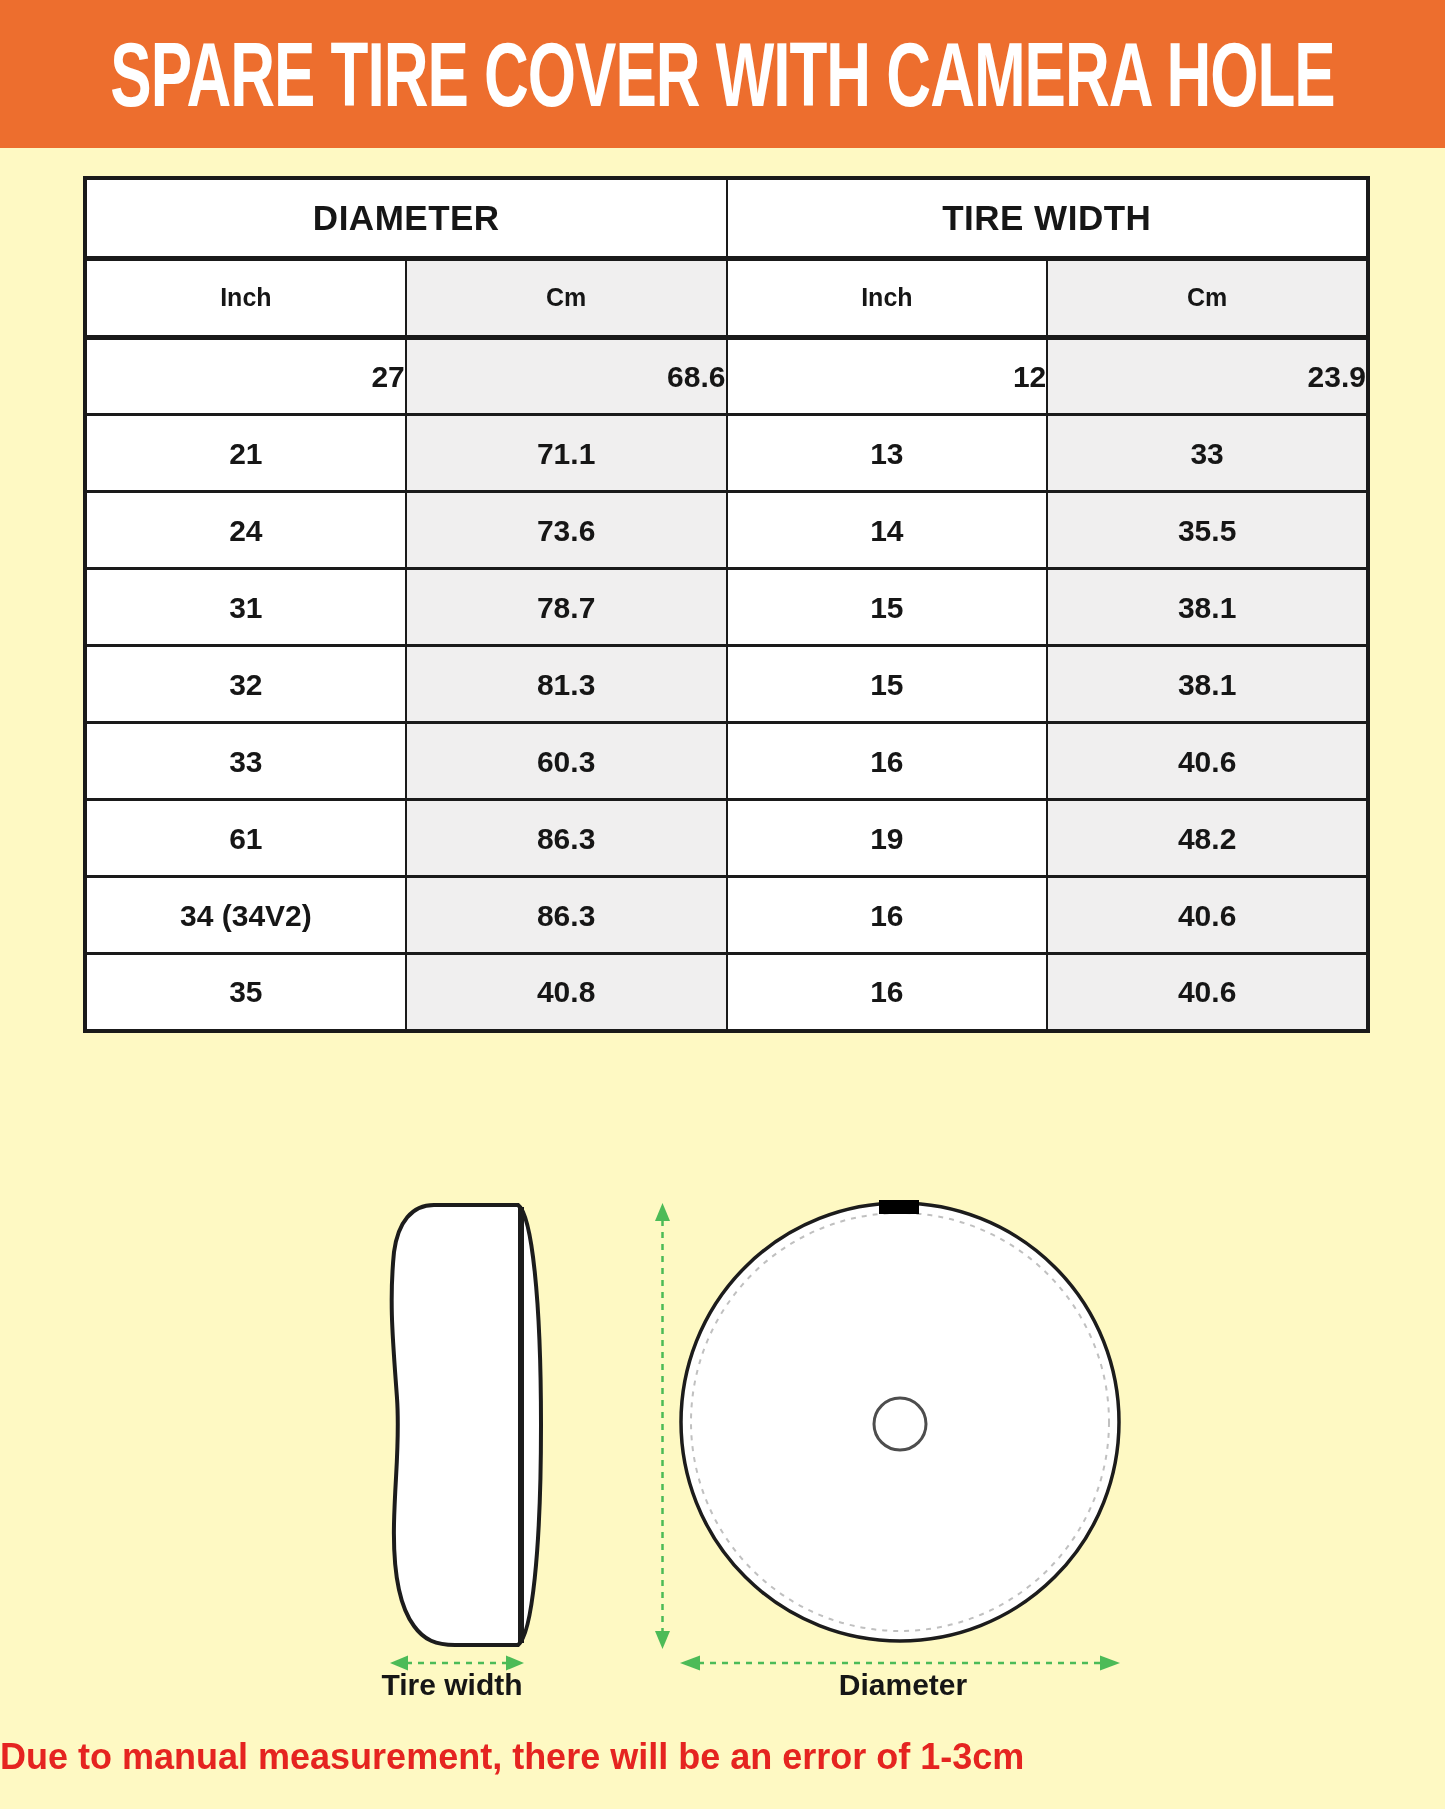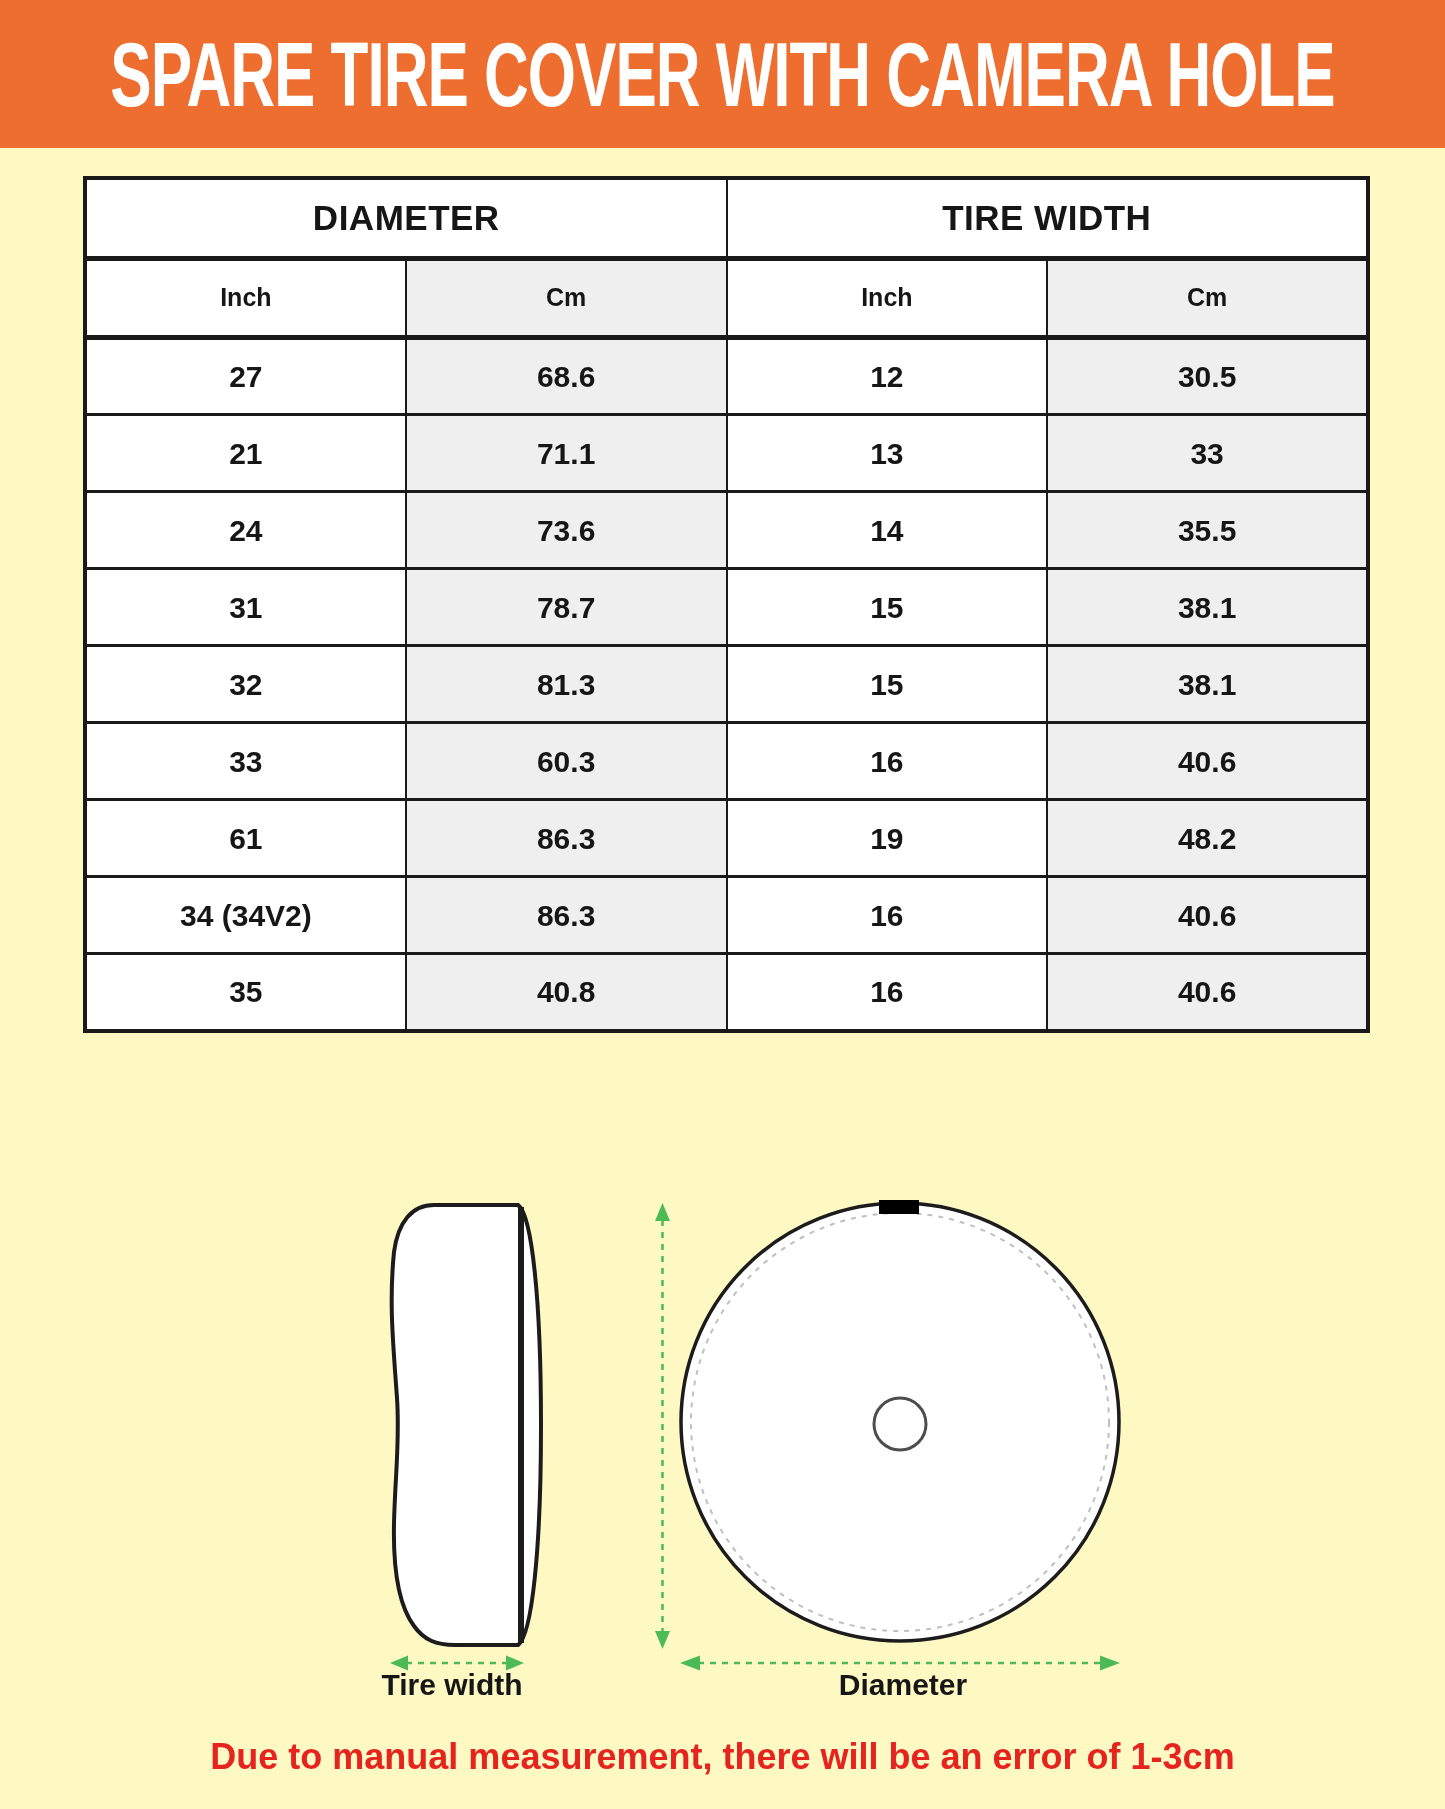"27" .size-table tbody tr:first-child td { text-align: none -> right }
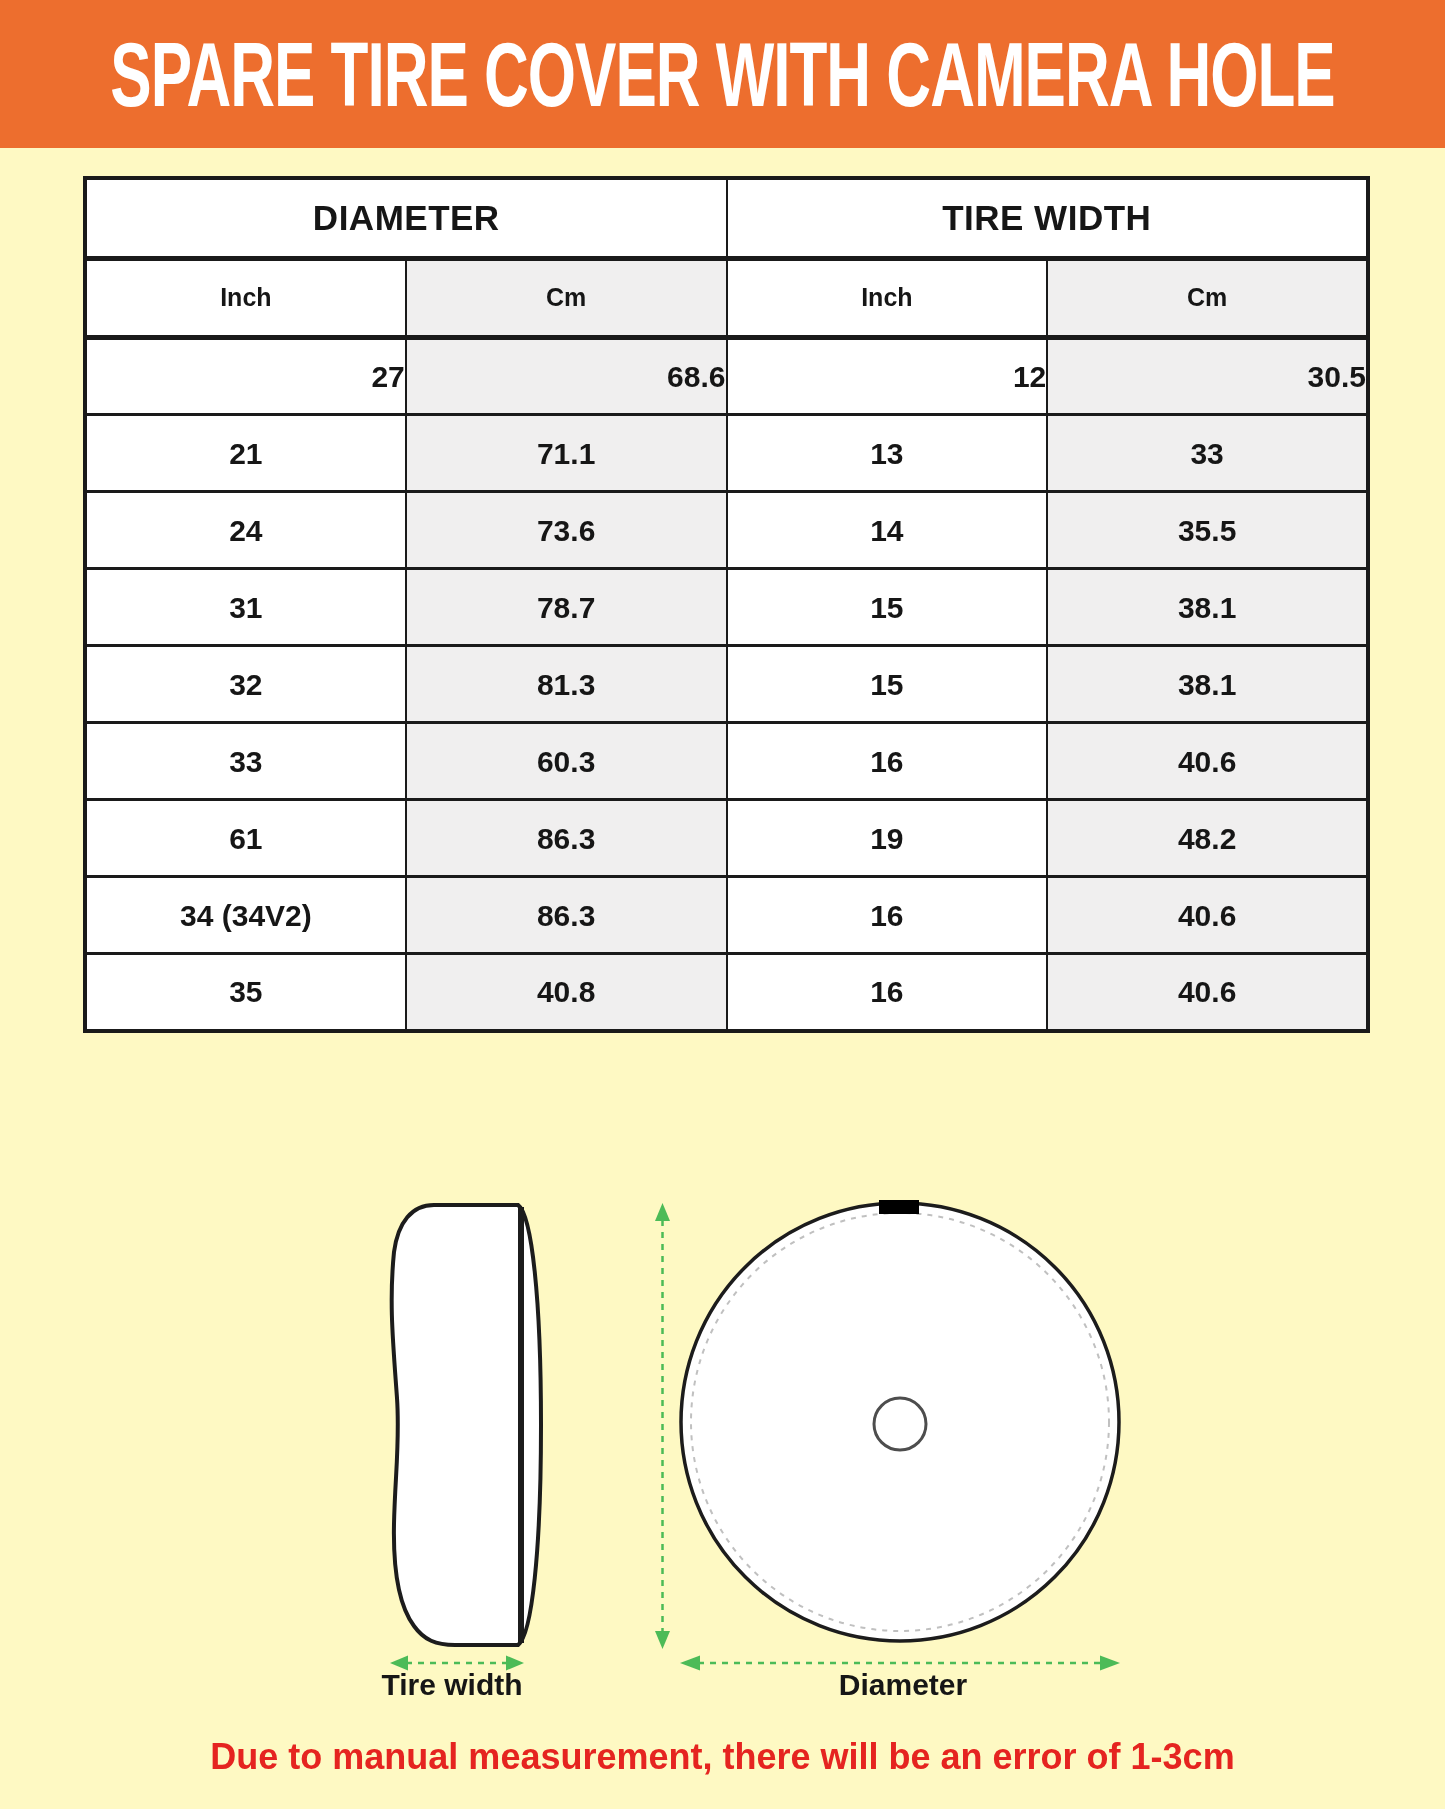"30.5" td.cm { text: 30.5 -> 23.9 }
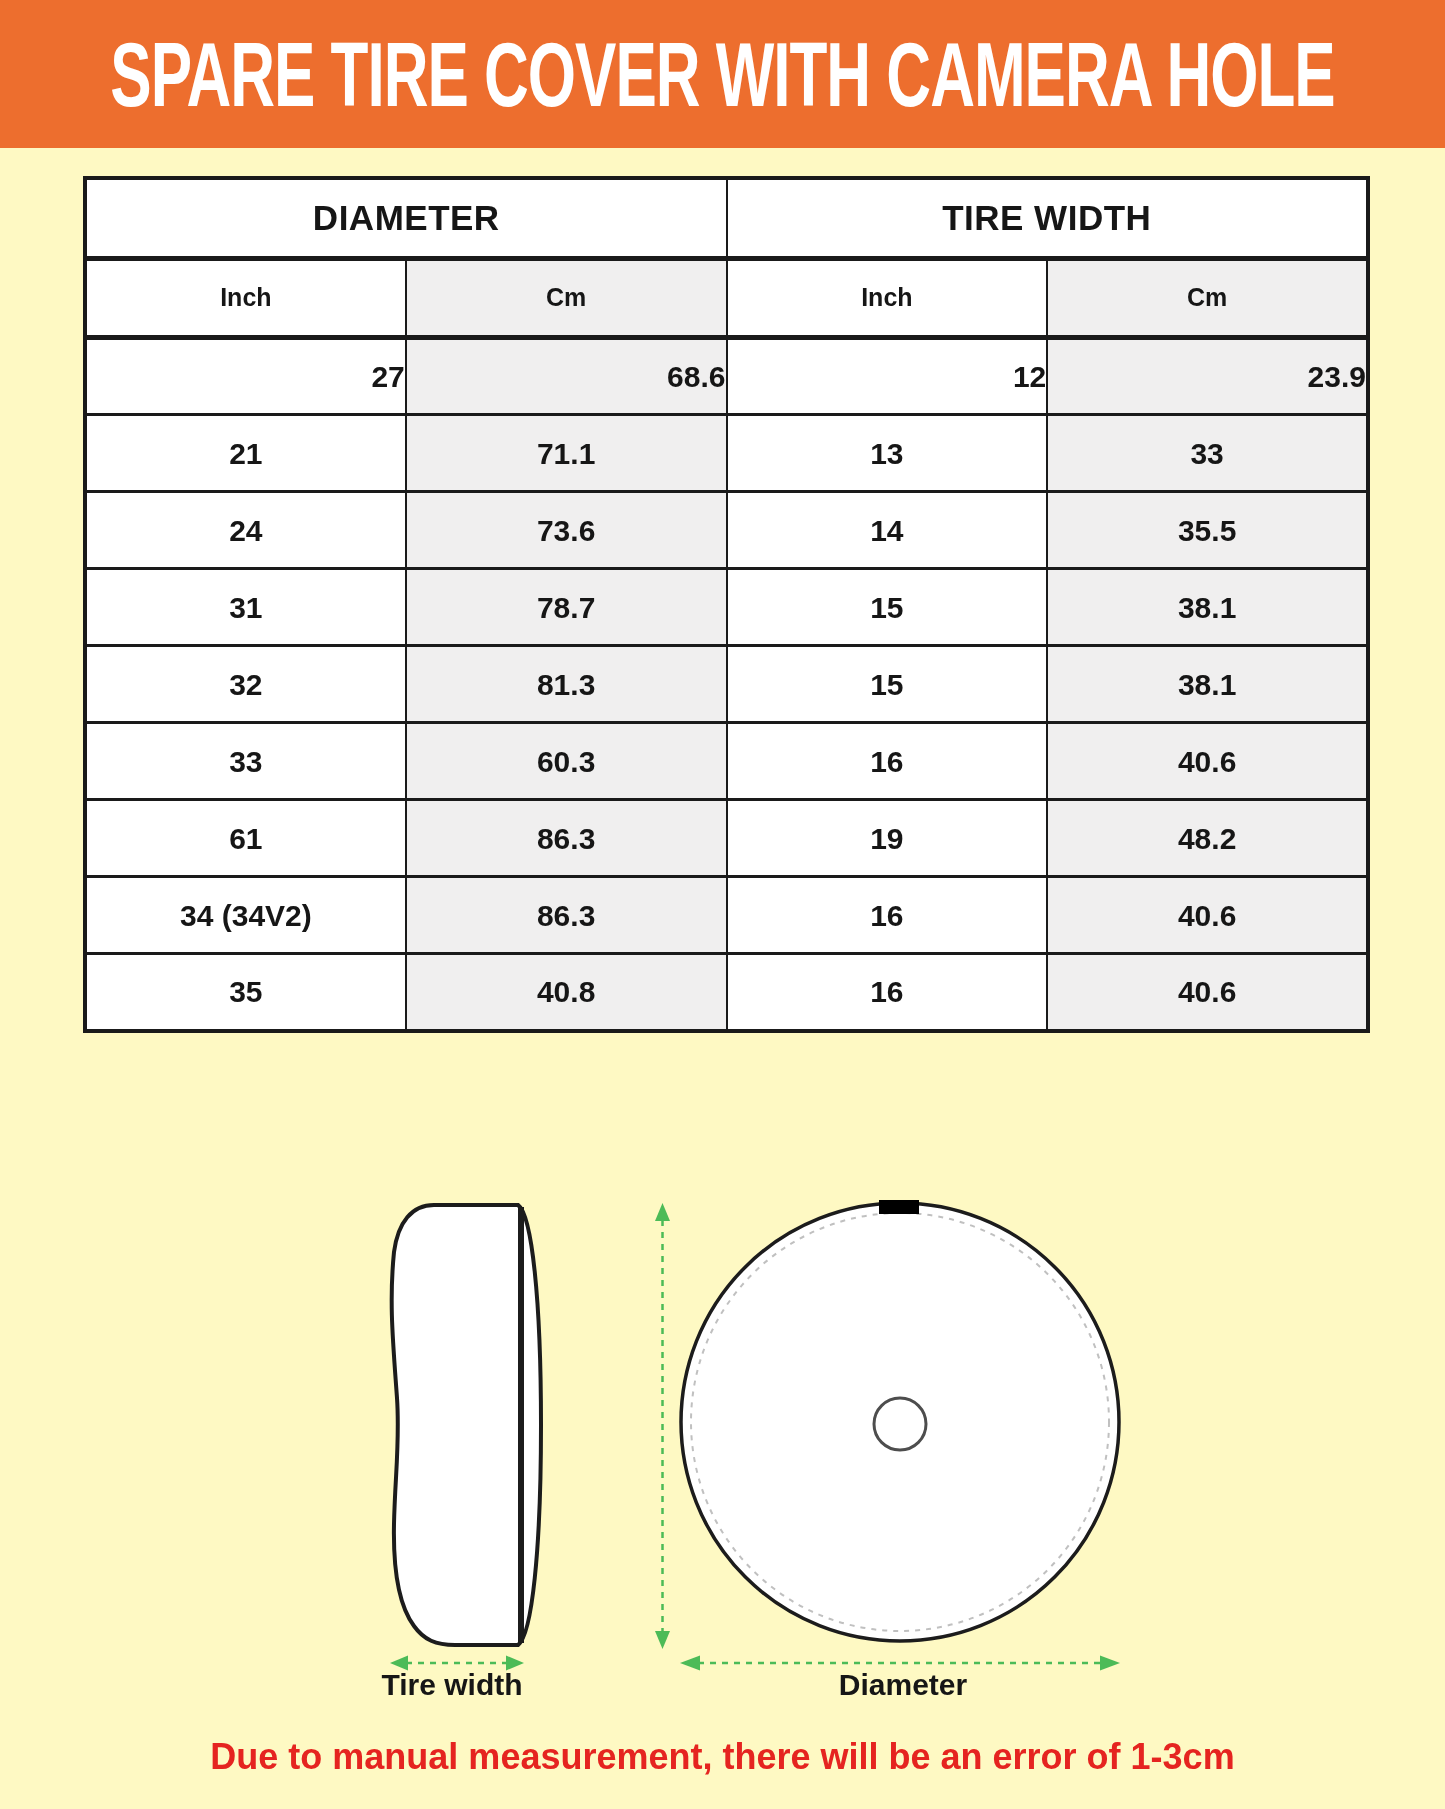"Due to manual measurement, there" .note { text-align: center -> left }
